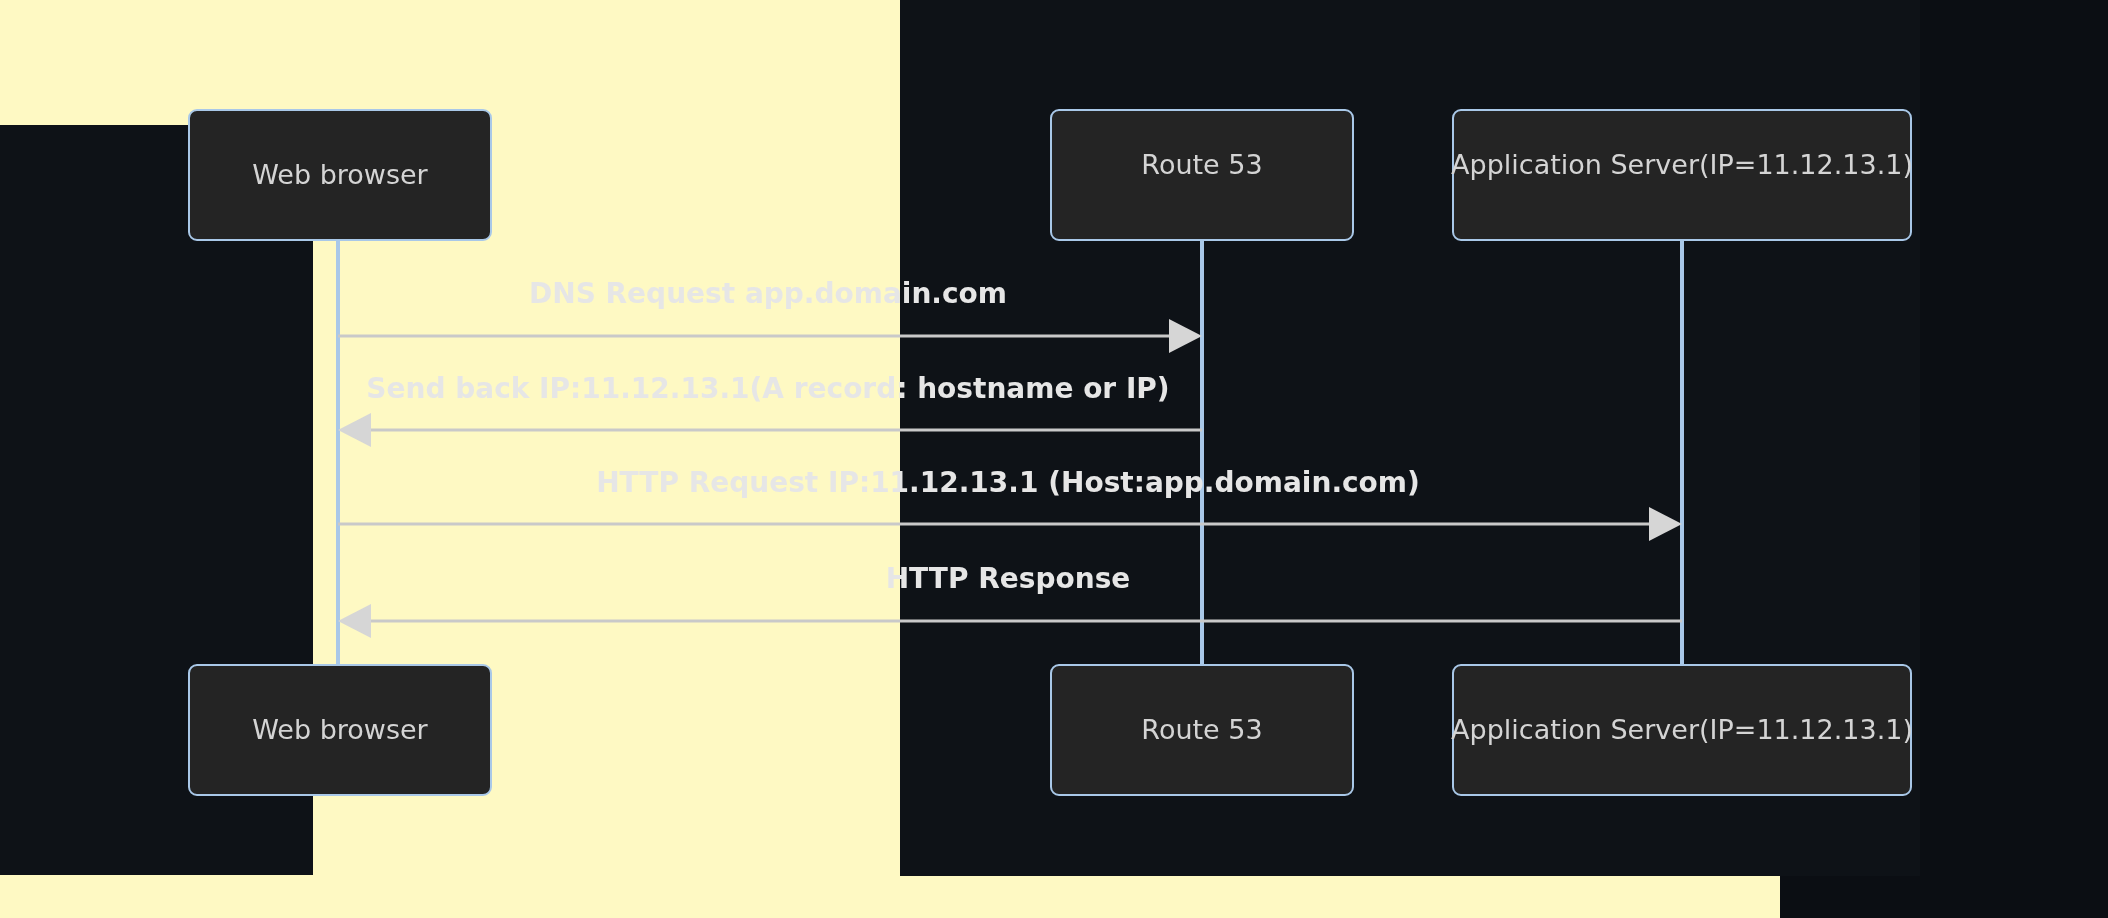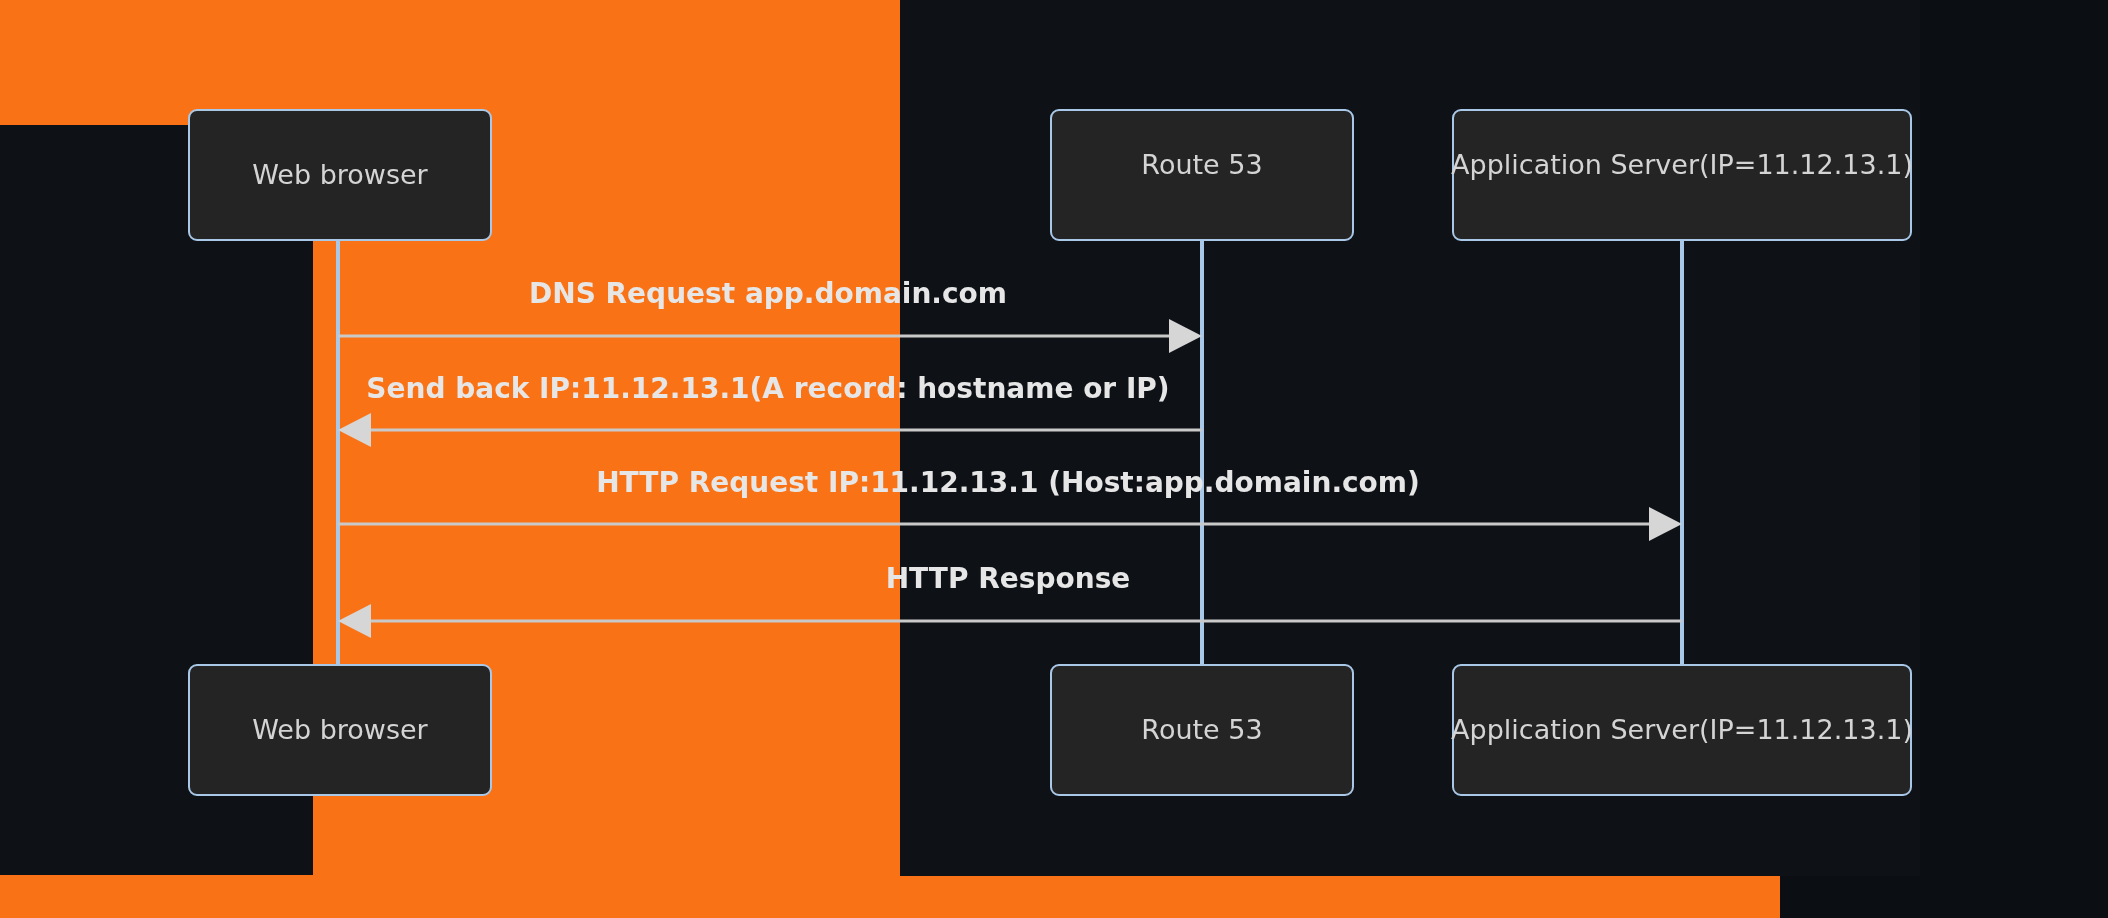"Web browser" #canvas { background: #f97316 -> #fef9c3 }
